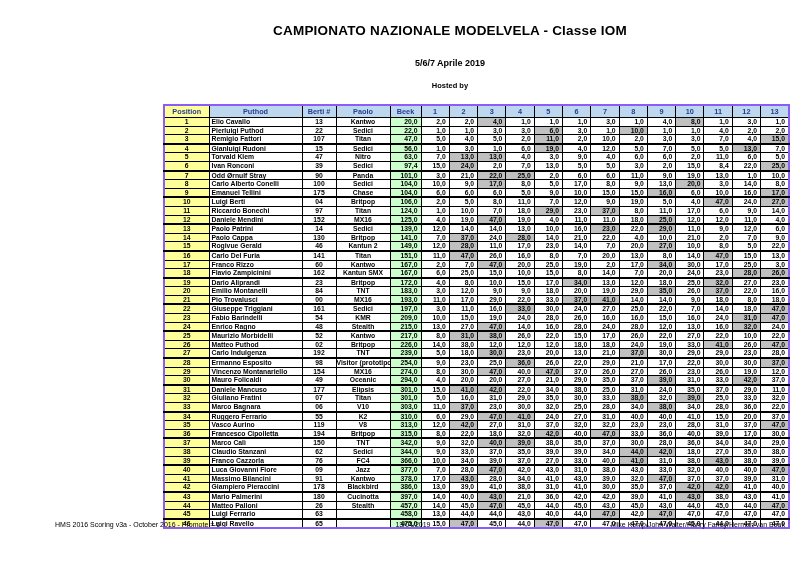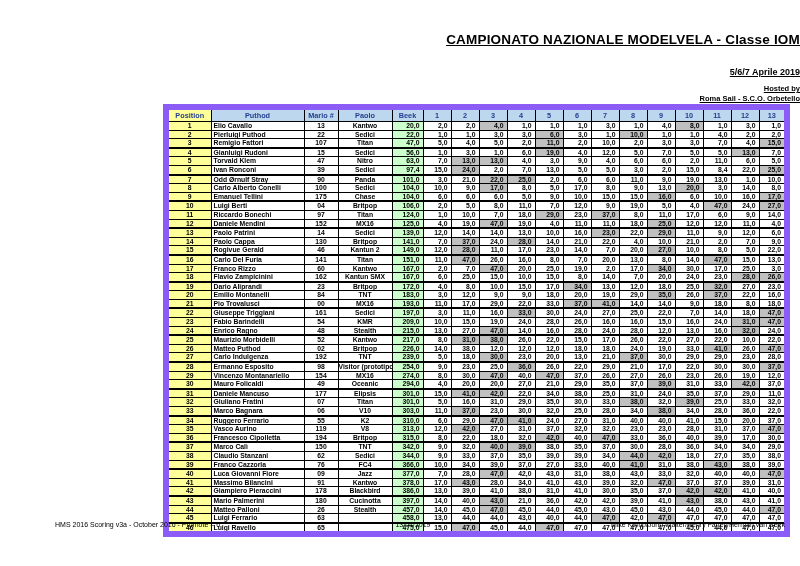"CAMPIONATO NAZIONALE MODELVELA - Classe" .header-block { text-align: right -> center; text-decoration: underline -> none; top: 32px -> 23px }
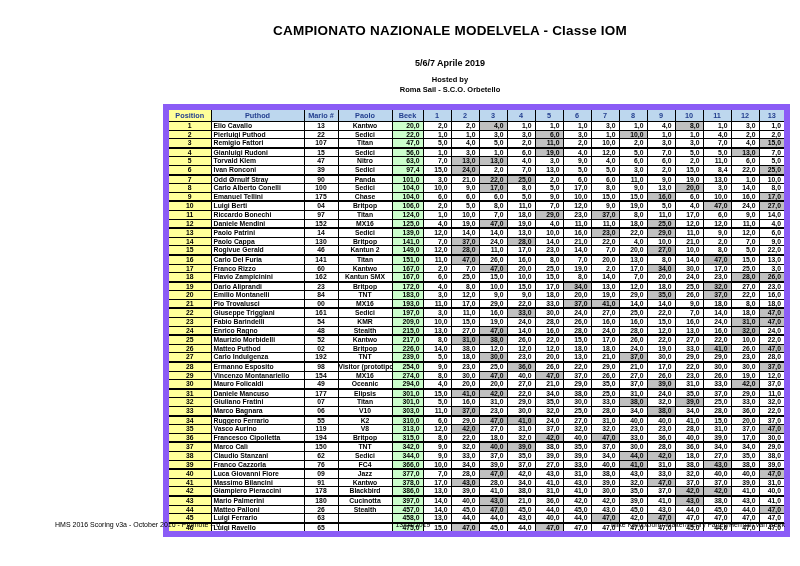"Hosted by" .hosted { margin-top: 7px -> 13px }
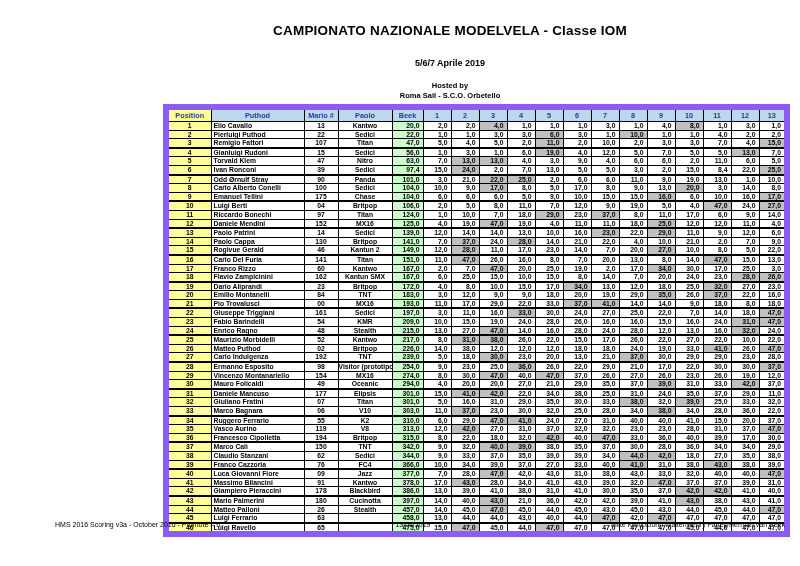"Roma Sail - S.C.O. Orbetello" div.host { html: <div>Roma Sail - S.C.O. Orbetello</div> -> none }
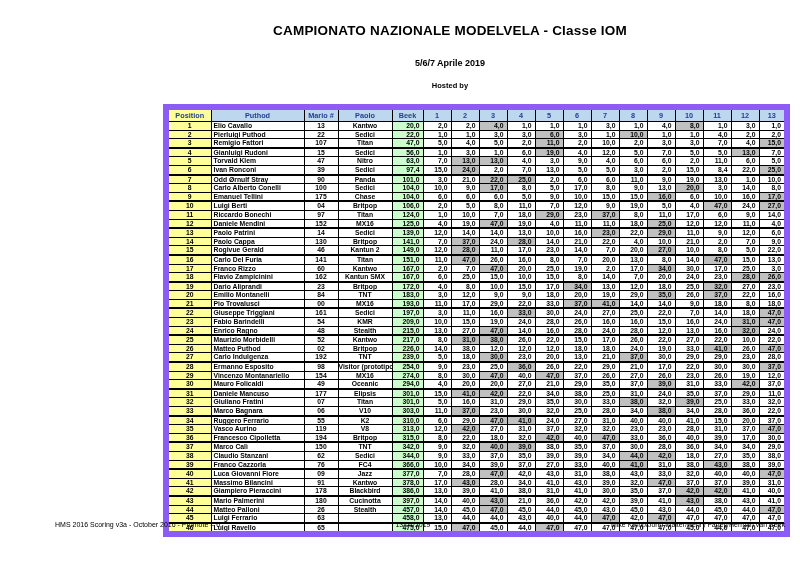"Position" table.results { border: 6px solid #8b5cf6 -> 2px solid #8b5cf6 }
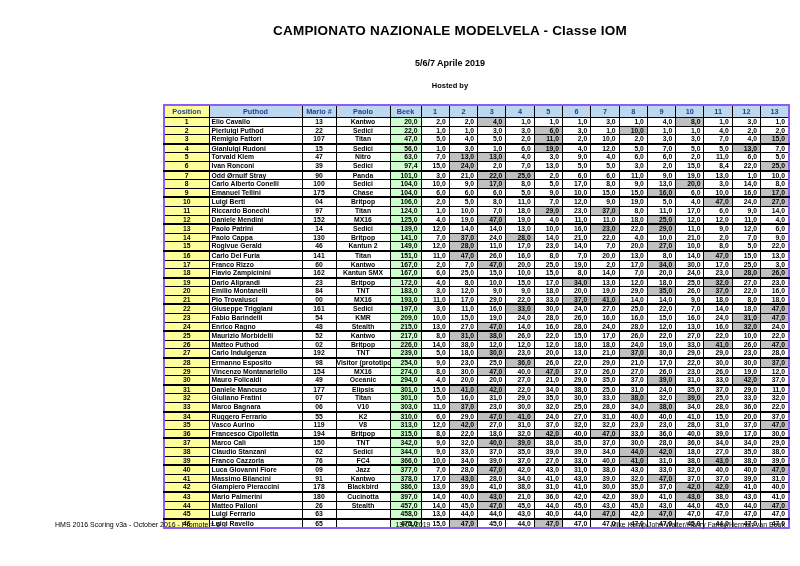"Mario #" th { text: Mario -> Berti }
